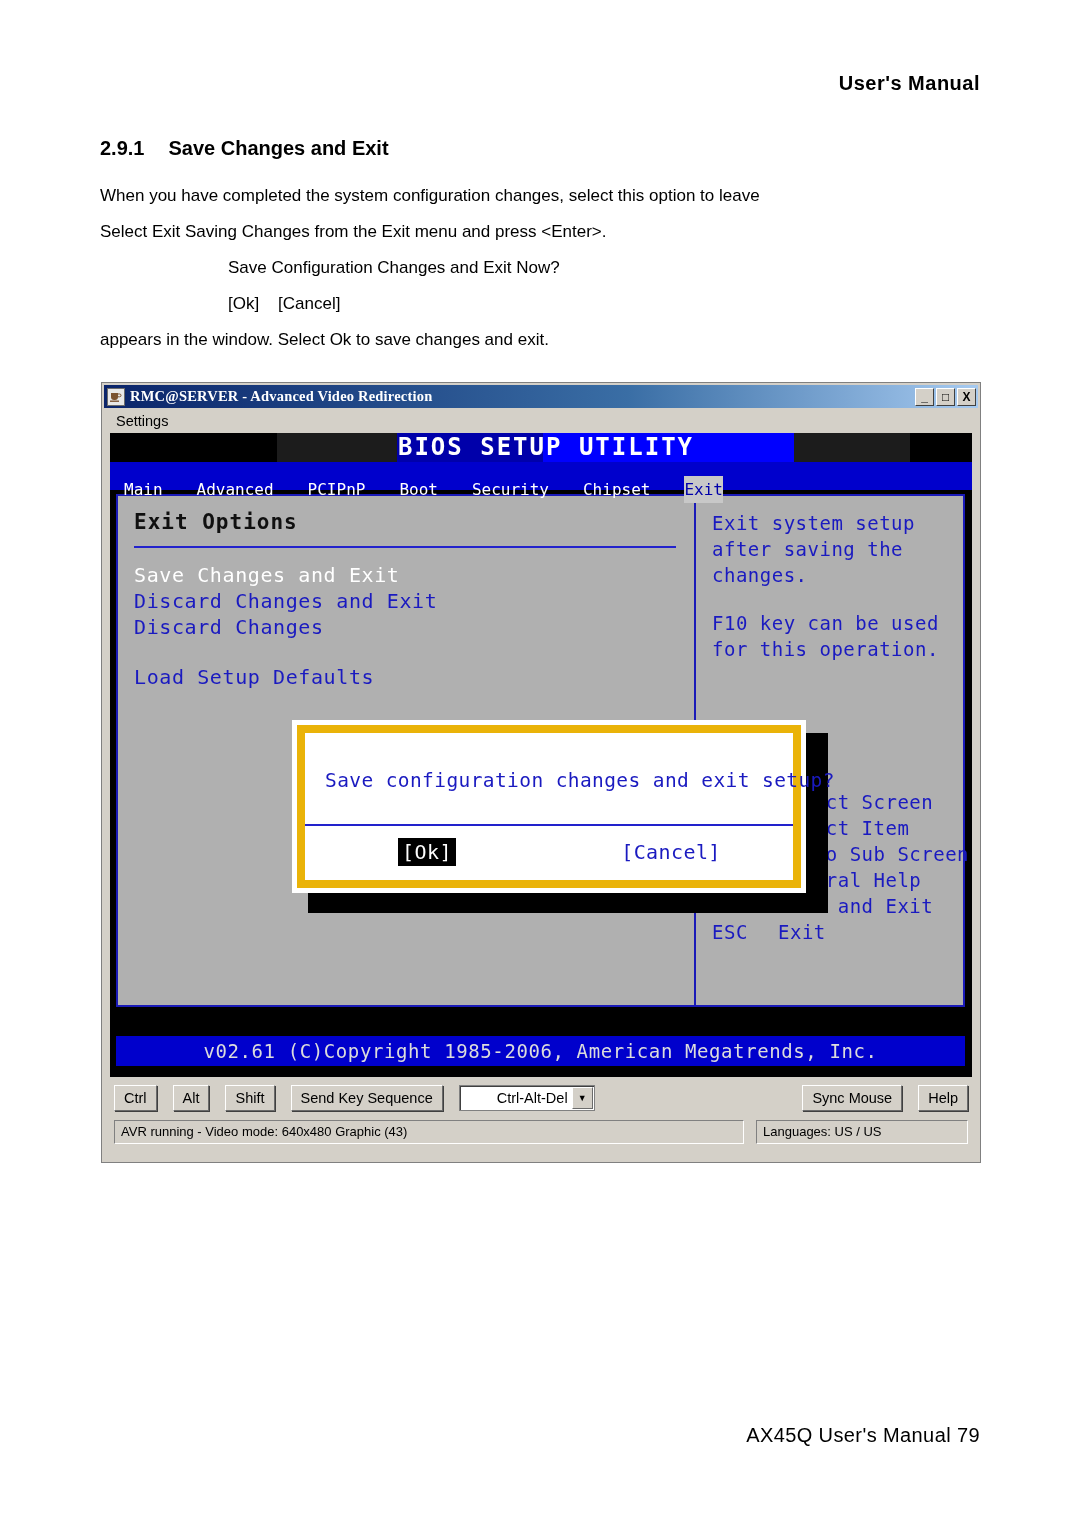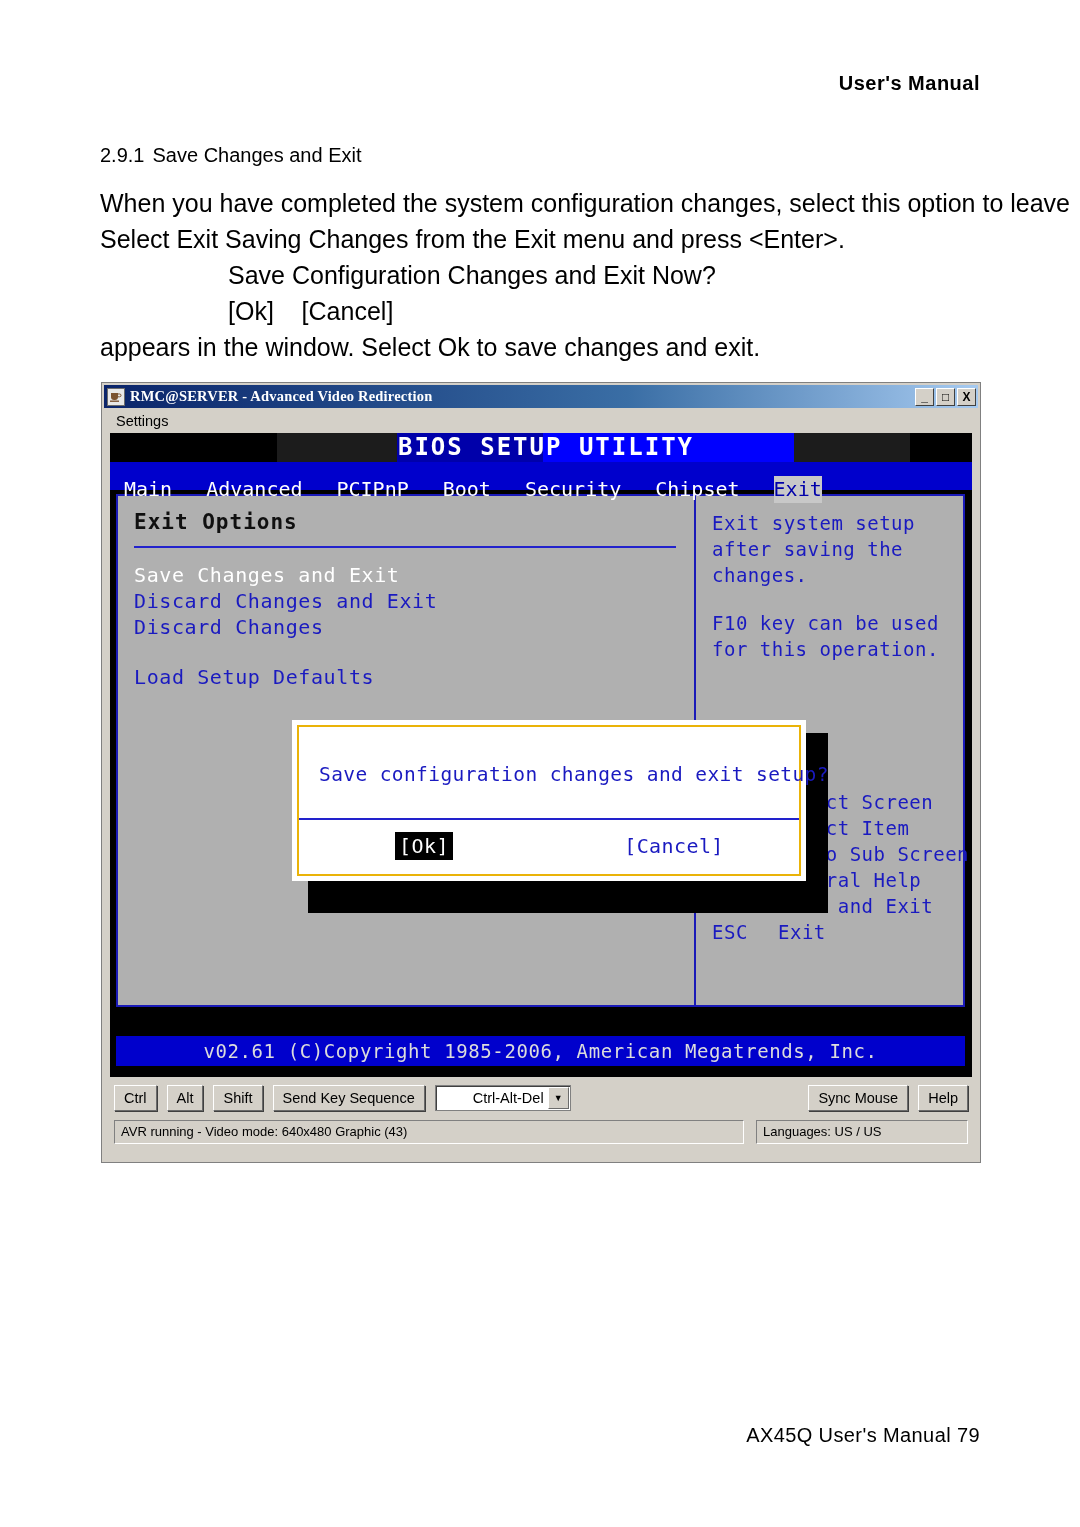"2.9.1" .sec-heading { font-weight: normal -> bold; gap: 8px -> 24px; margin: 12px 0 18px 0 -> 5px 0 18px 0 }
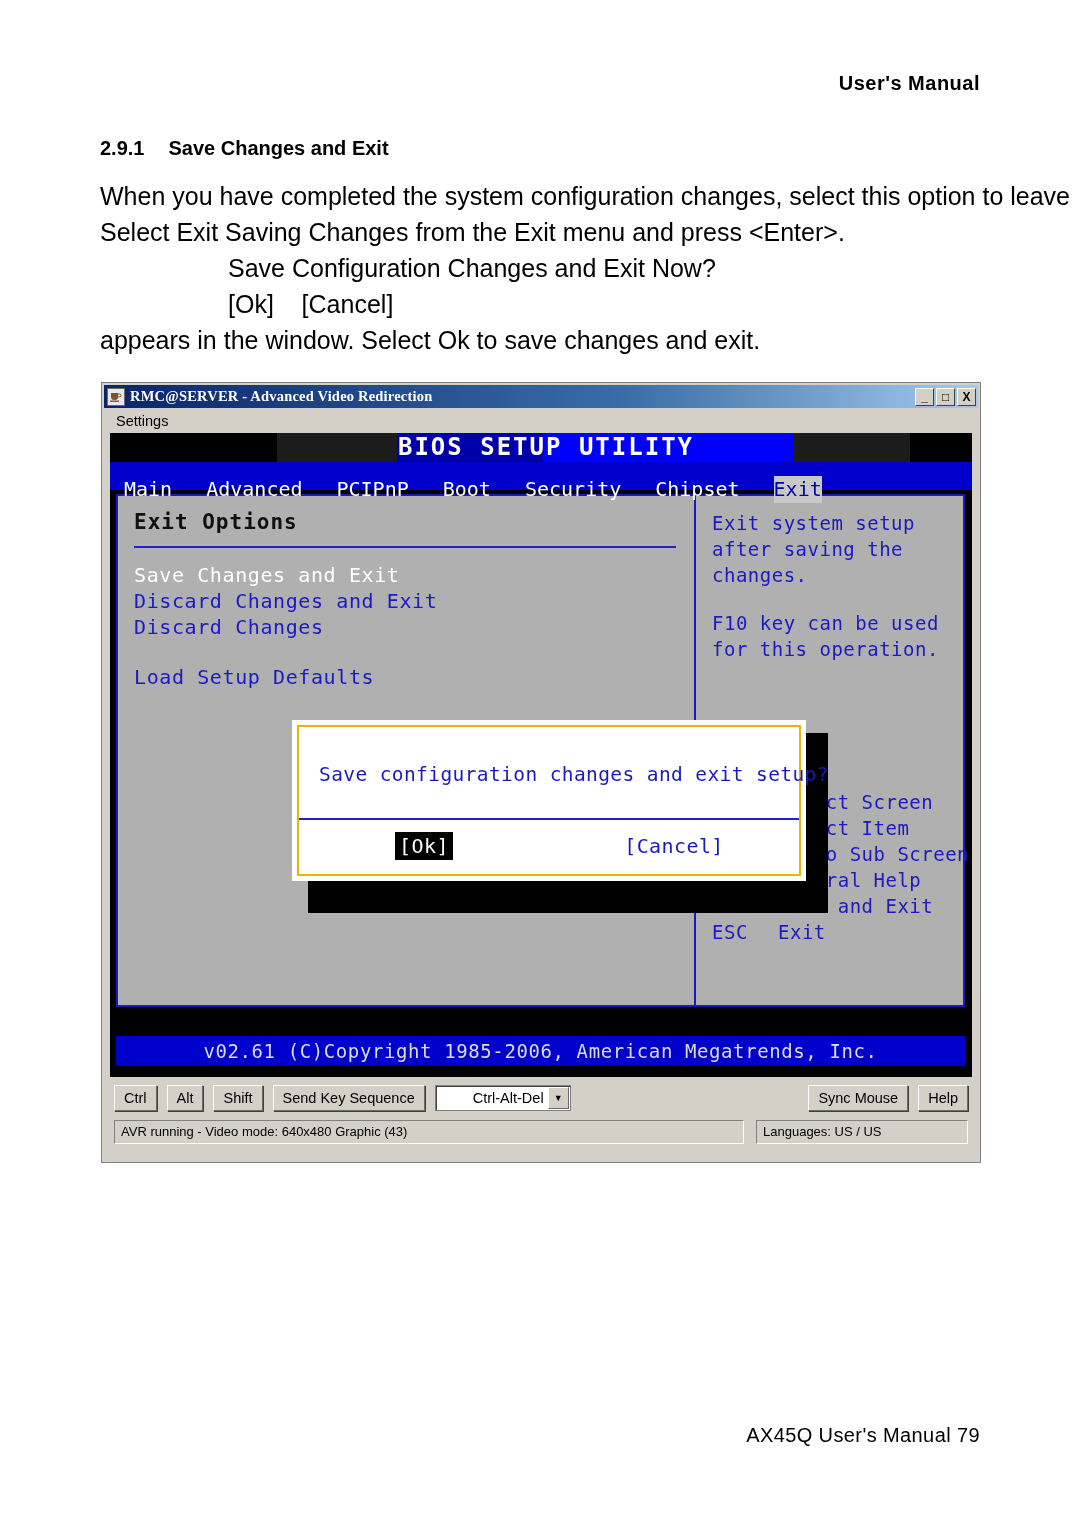"When you have completed the" .para-line { font-size: 25px -> 17px }
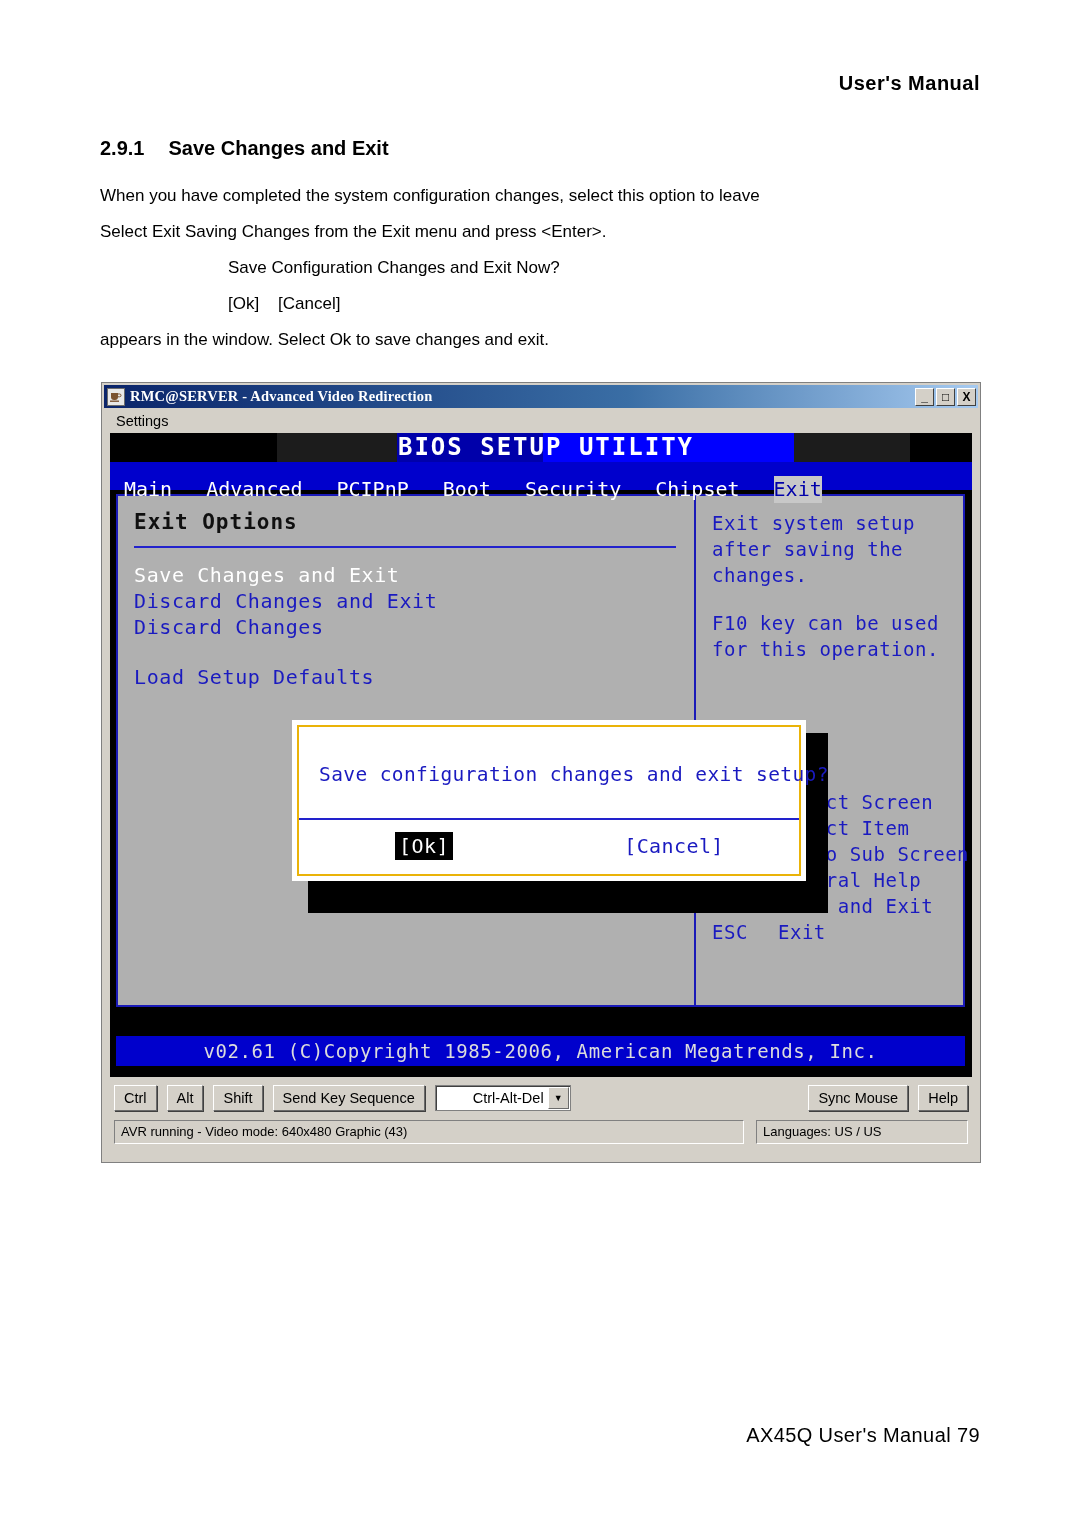"Main" .bios-menu-item { font-size: 20px -> 16px }
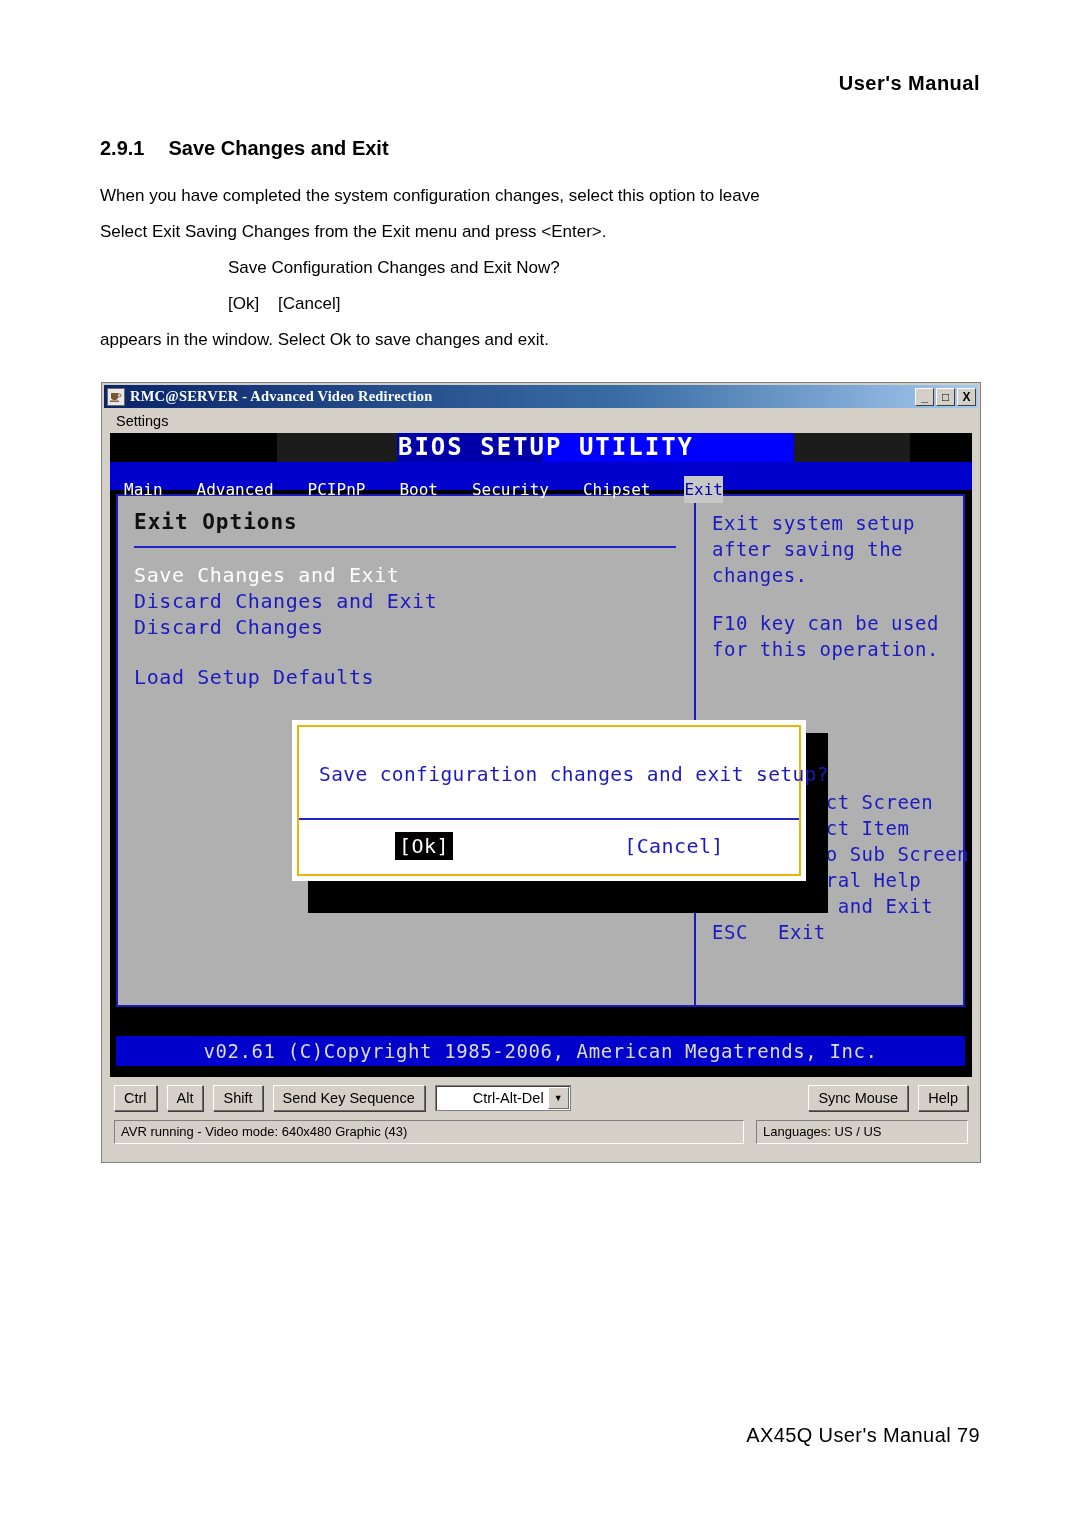"Save configuration changes and exit setup?" .dlg-inner { border: 2px solid #eab308 -> 8px solid #eab308 }
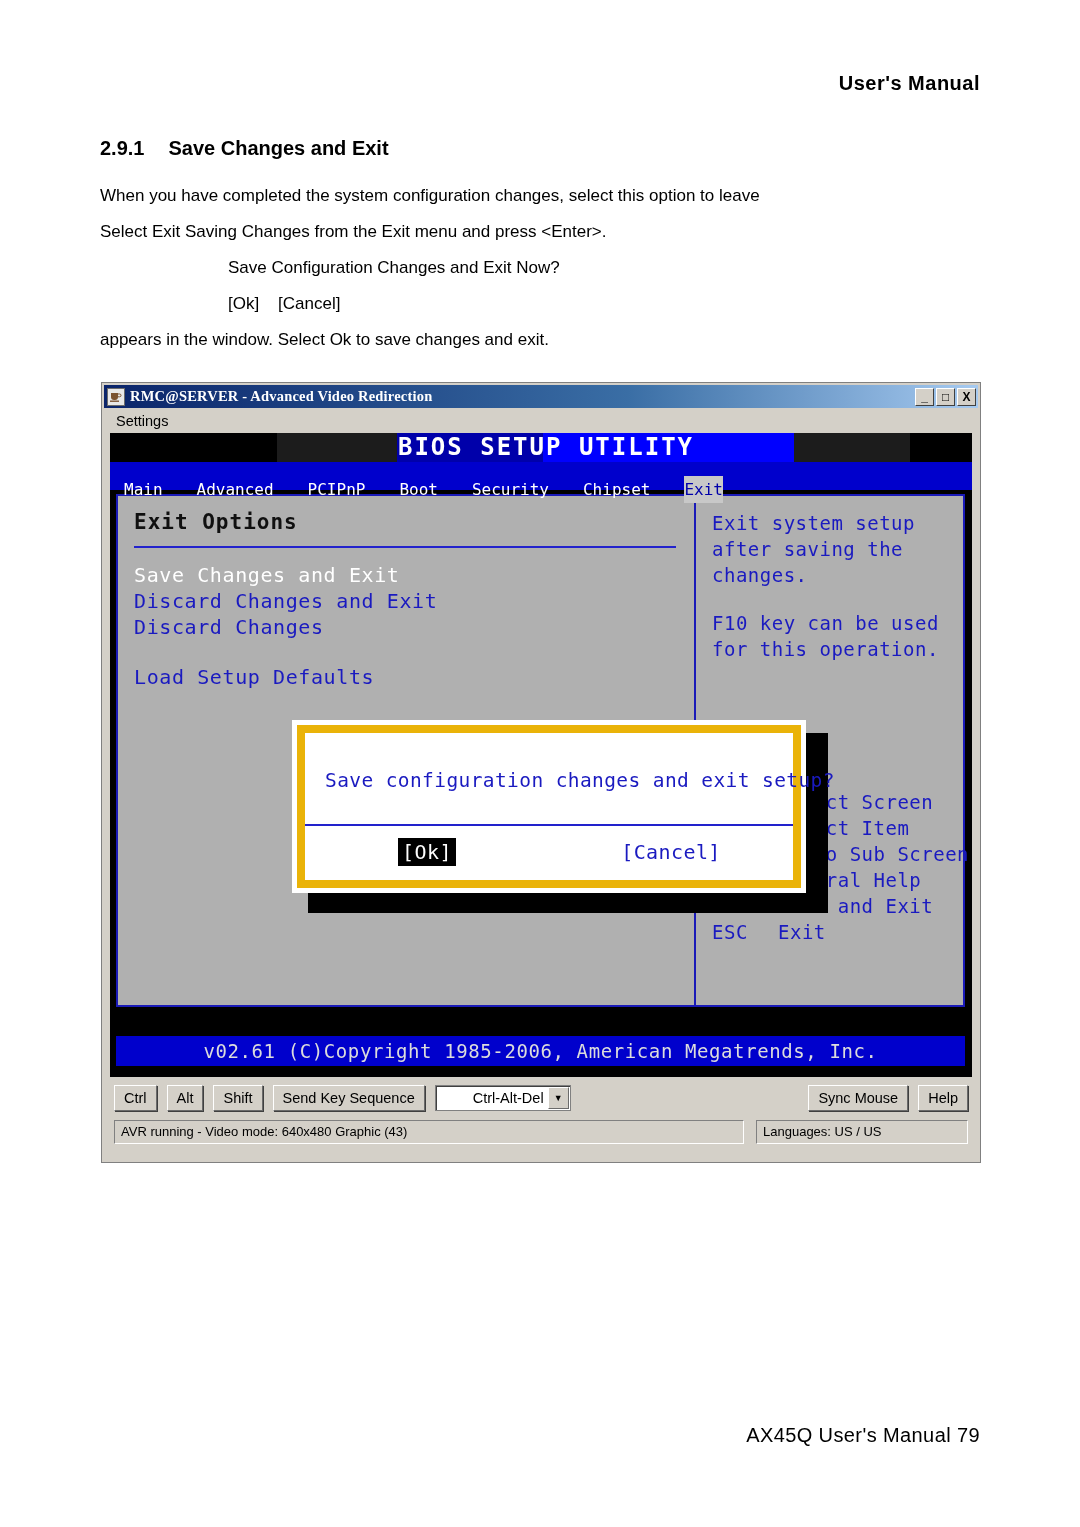"Ctrl" .toolbar { gap: 10px -> 16px }
